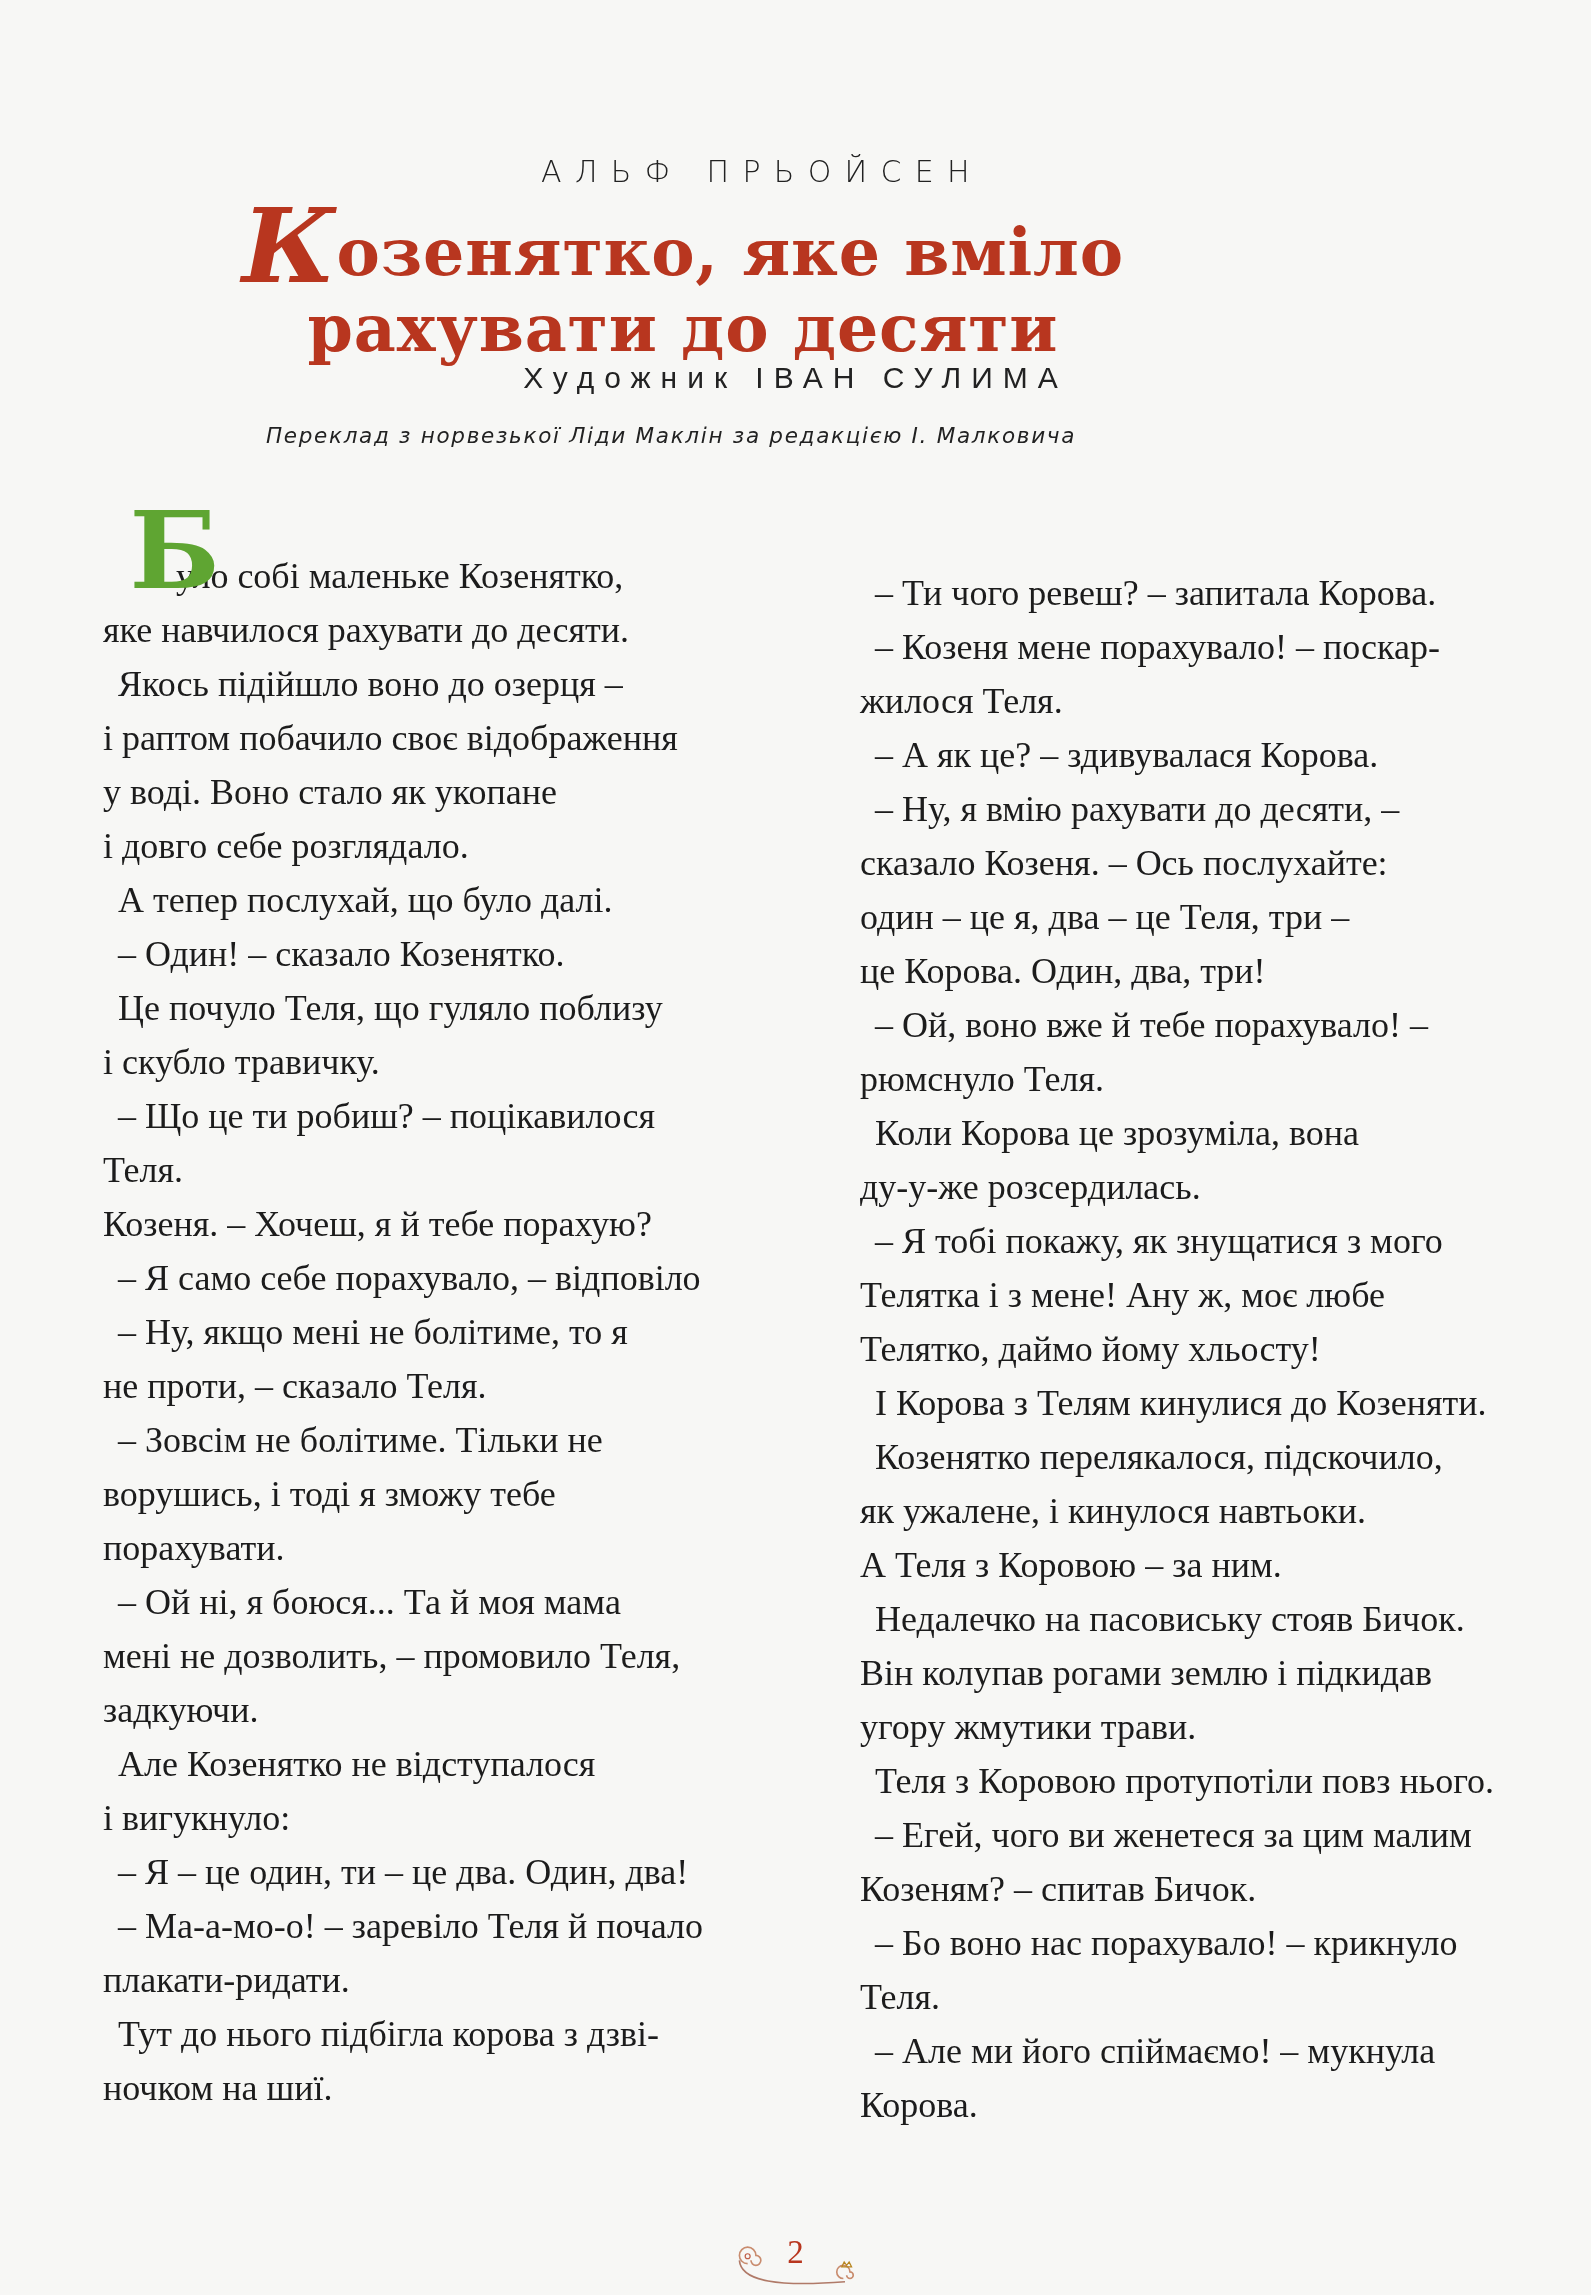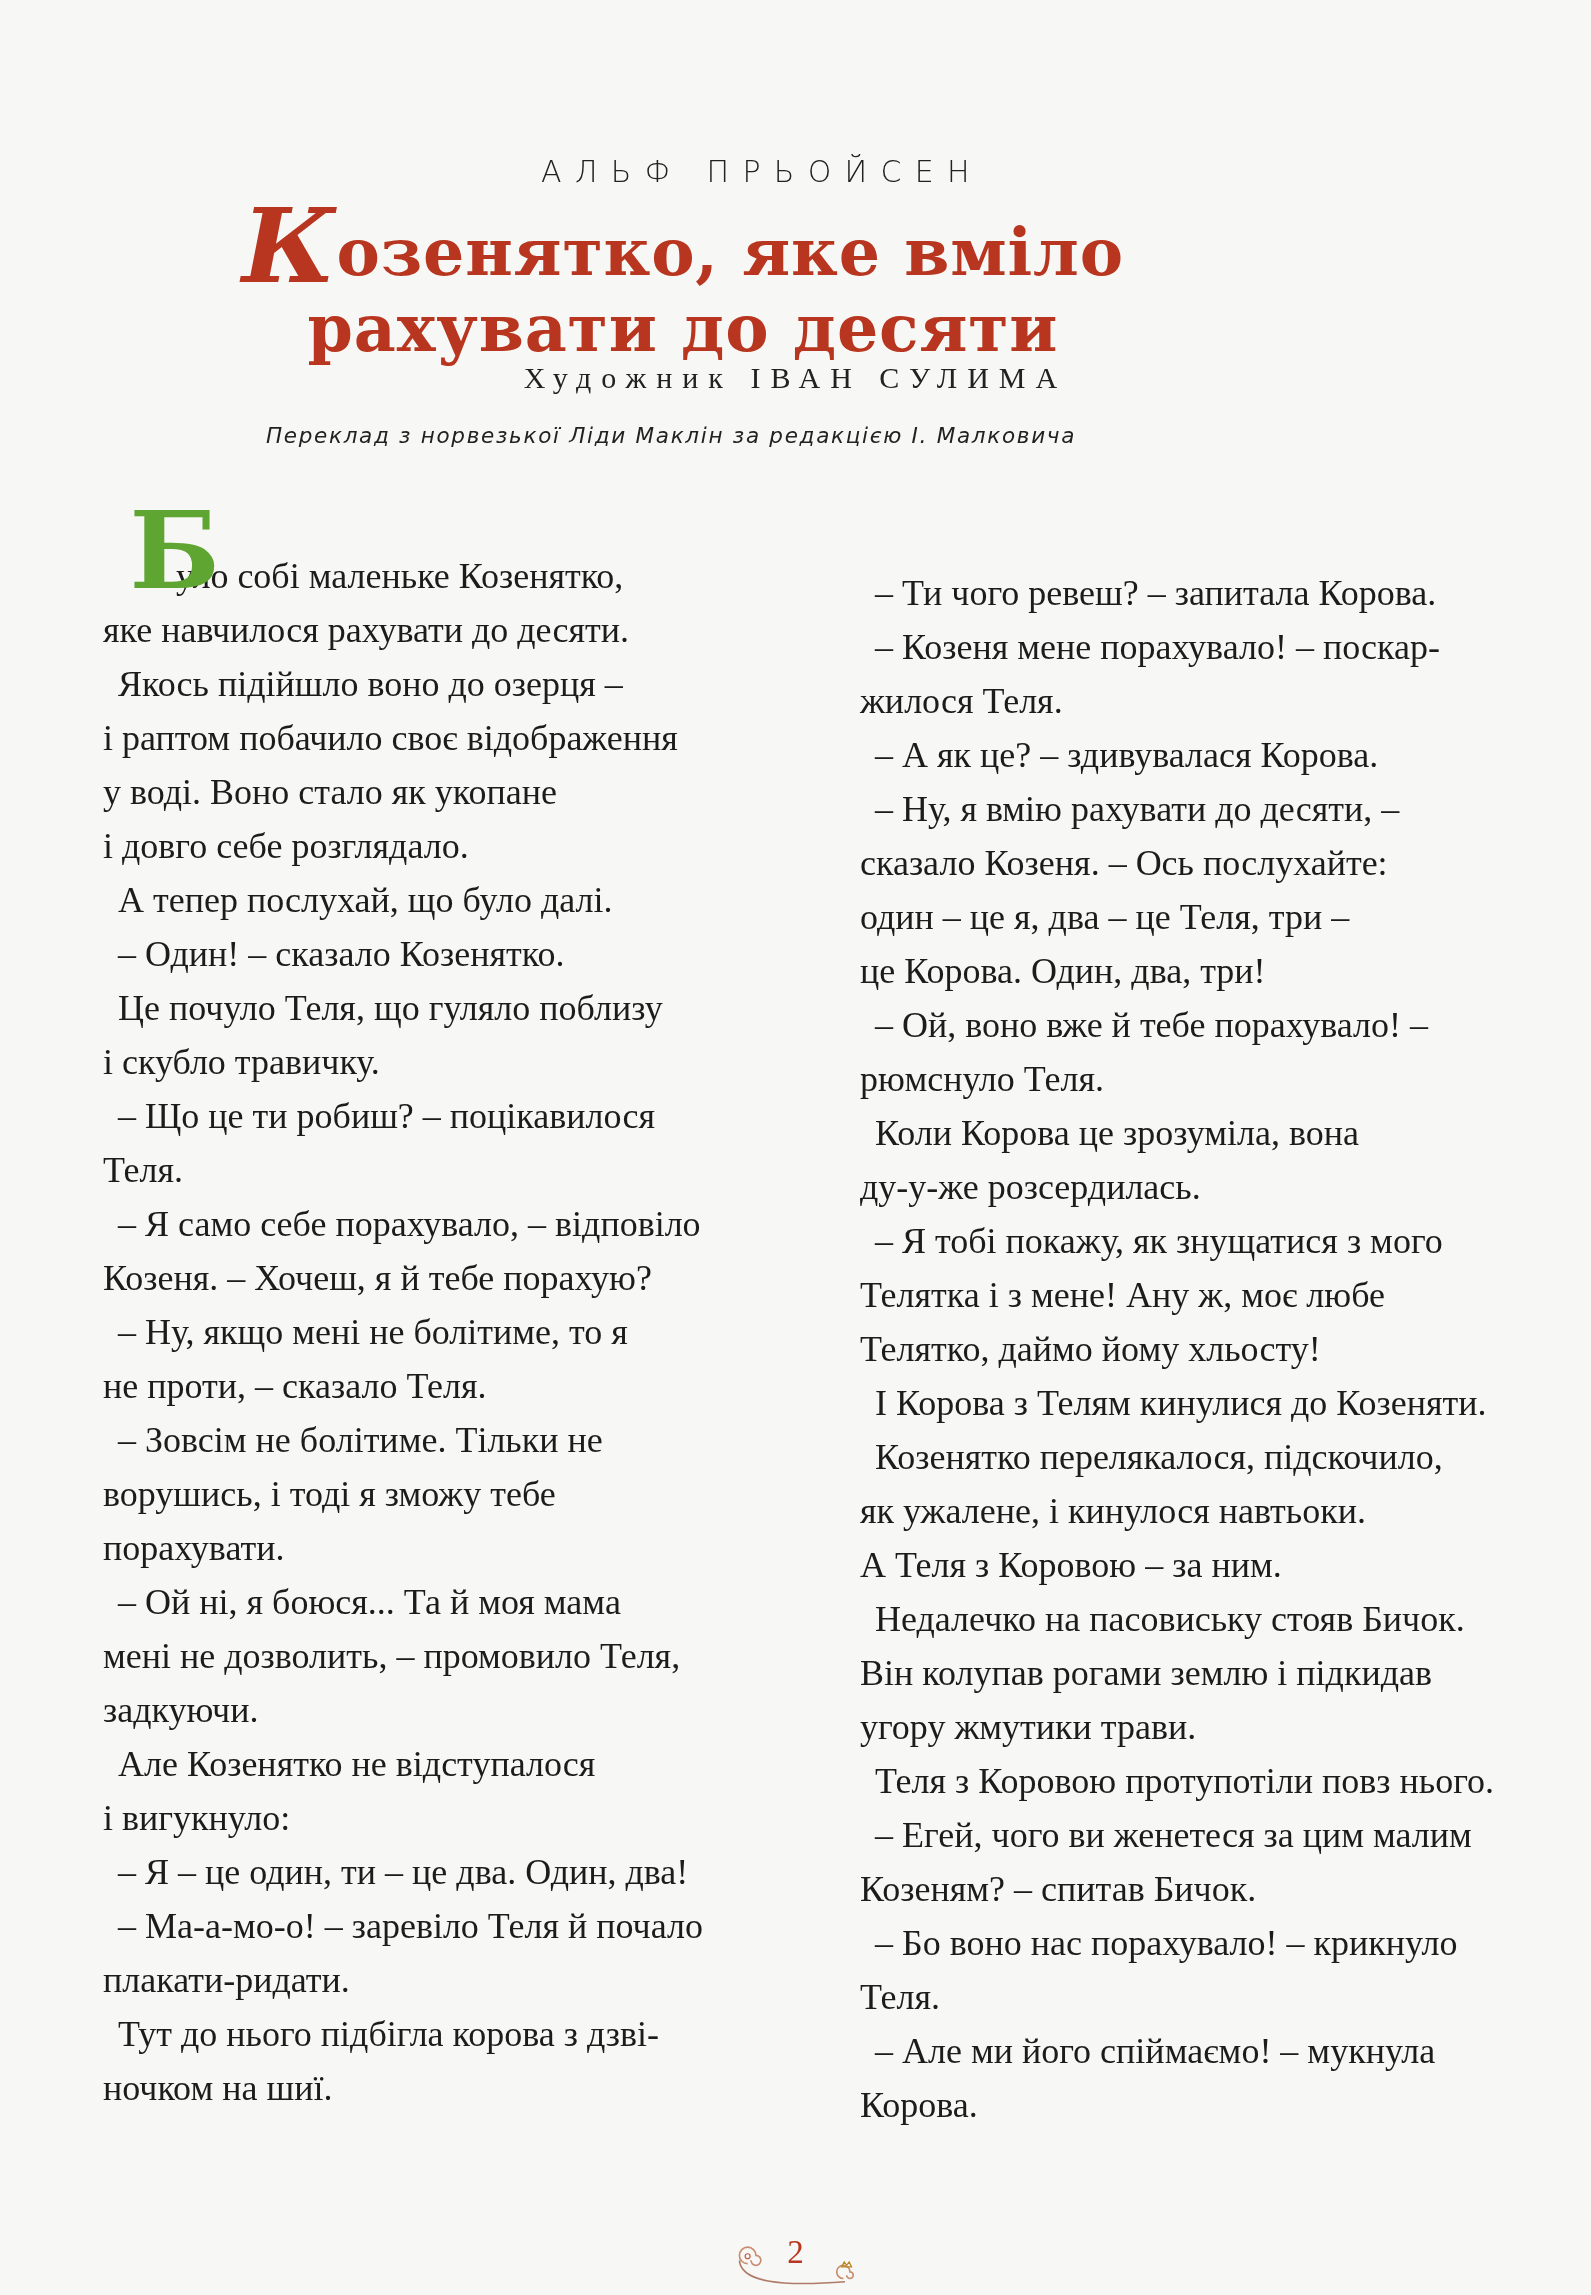"Художник ІВАН СУЛИМА" .illustrator { font-family: Liberation Serif, serif -> Liberation Sans, sans-serif }
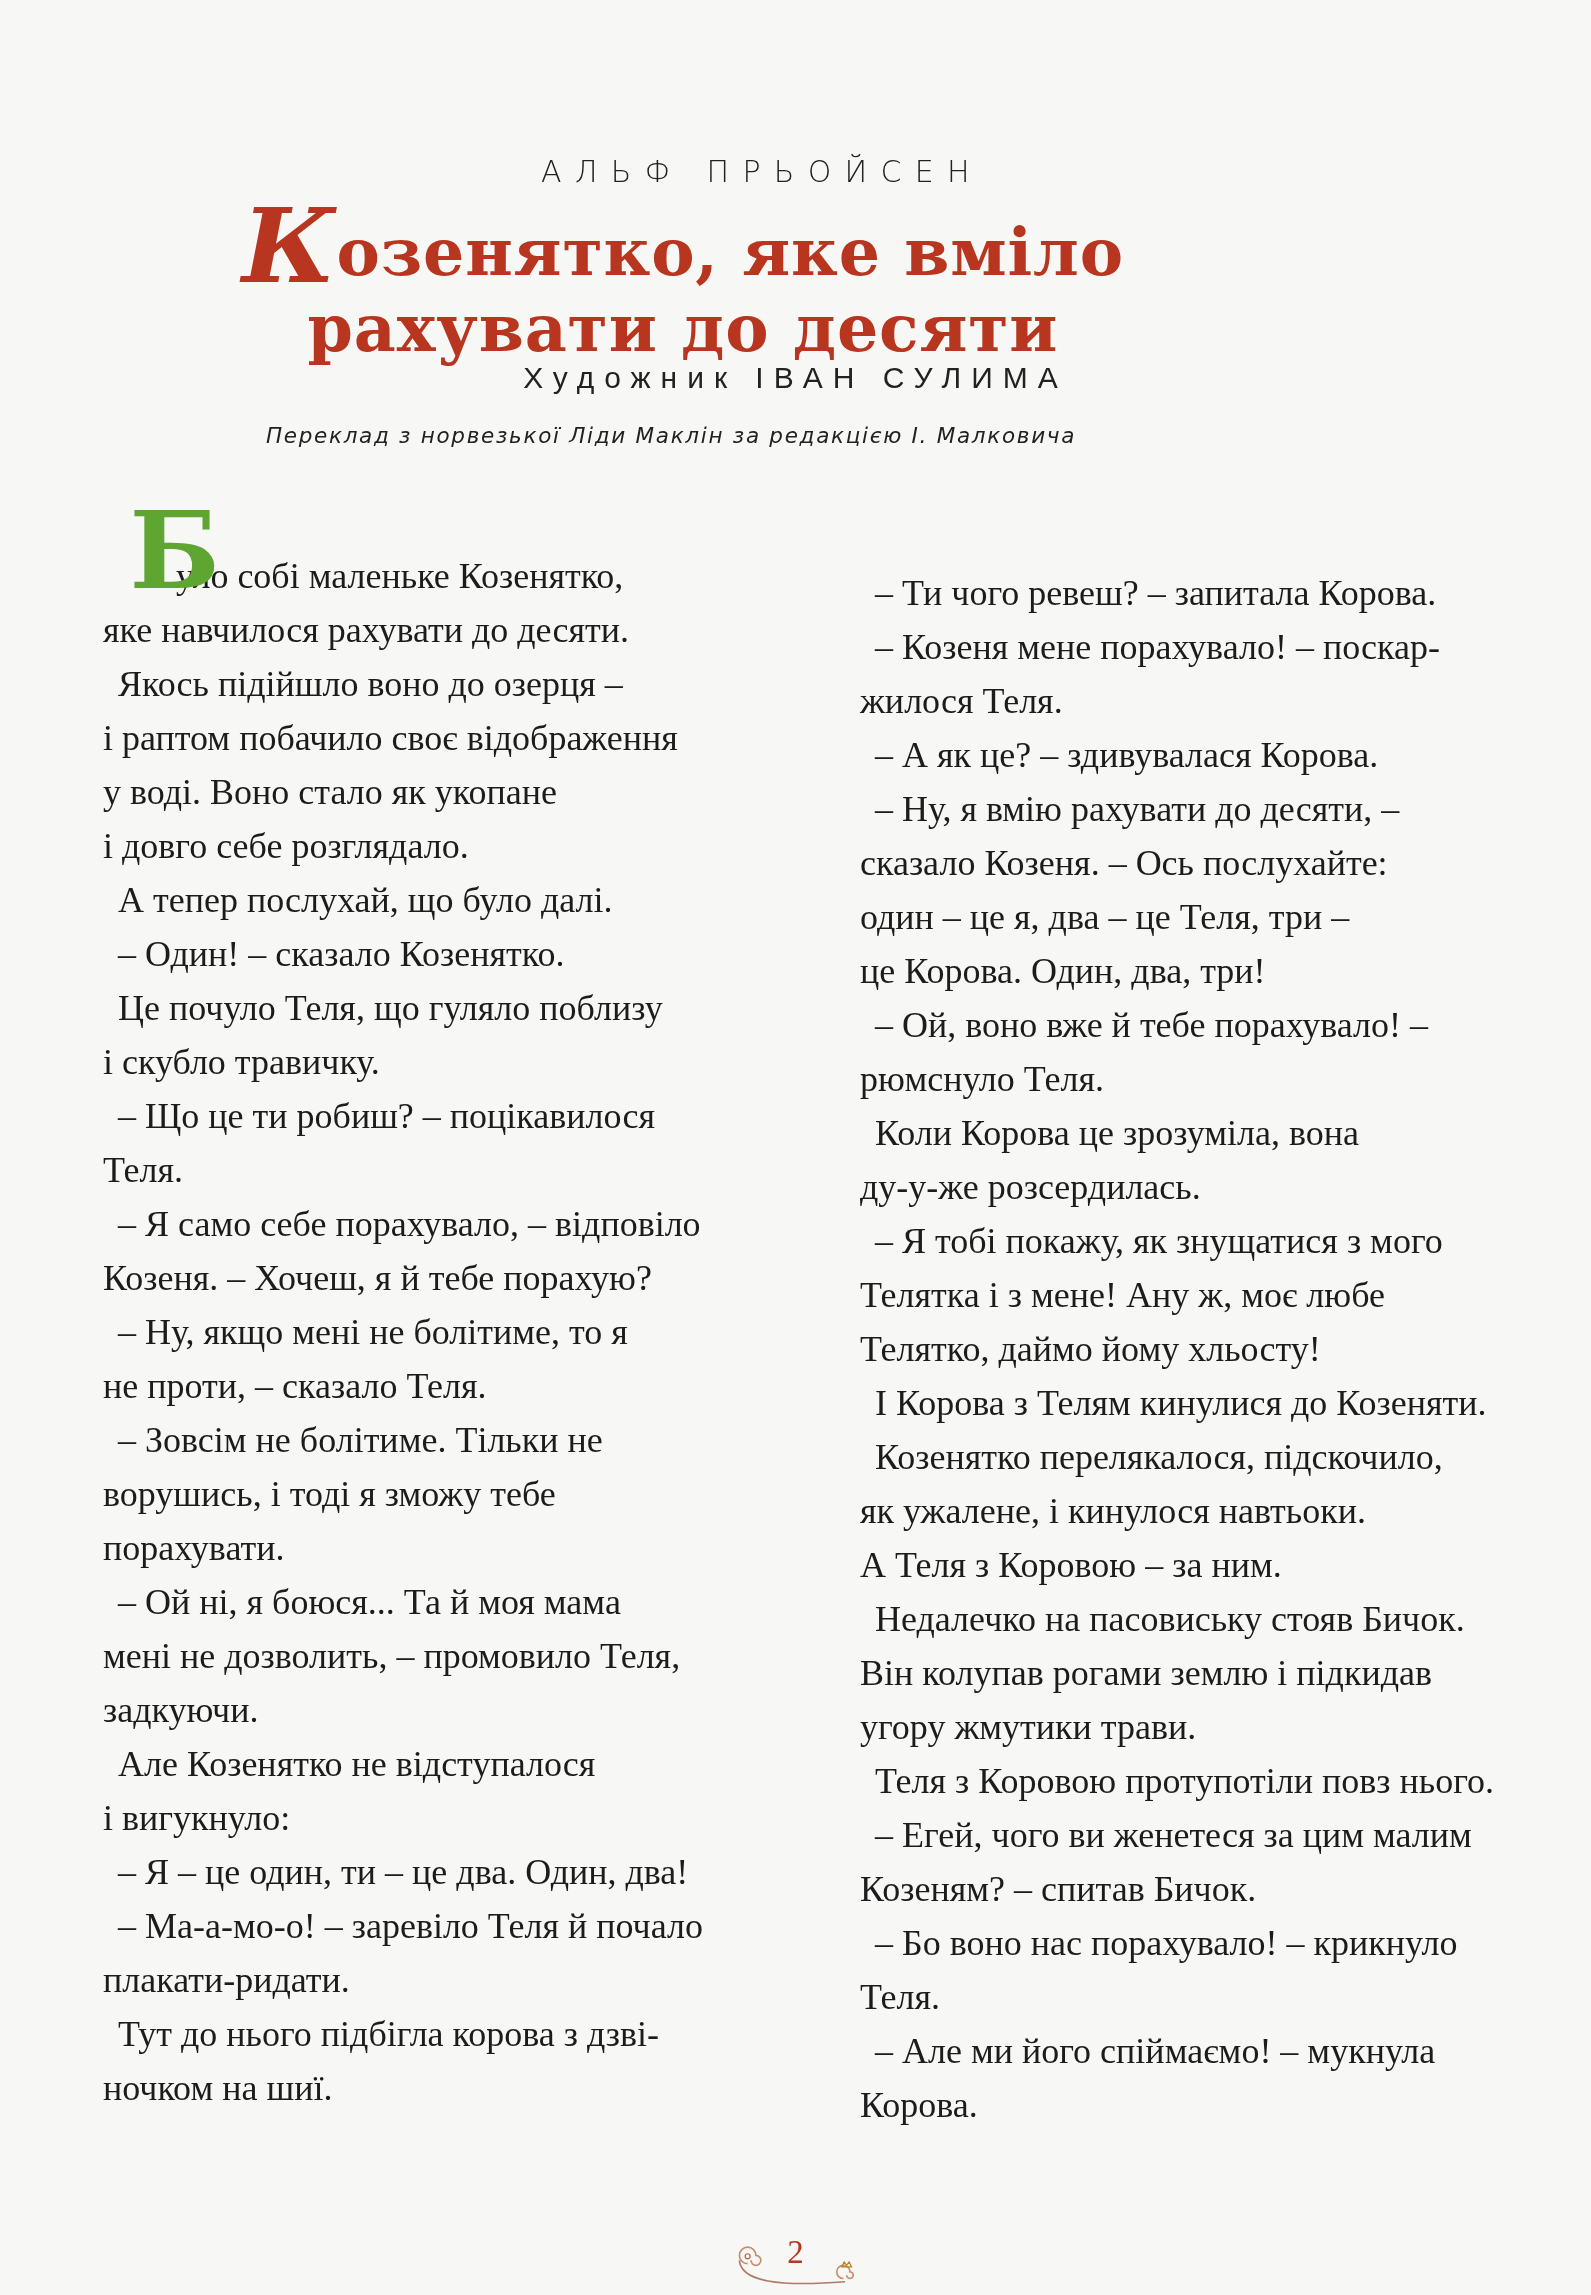"– Я само себе порахувало," div.line { order: before "Козеня. – Хочеш, я й" -> after "Козеня. – Хочеш, я й" }
